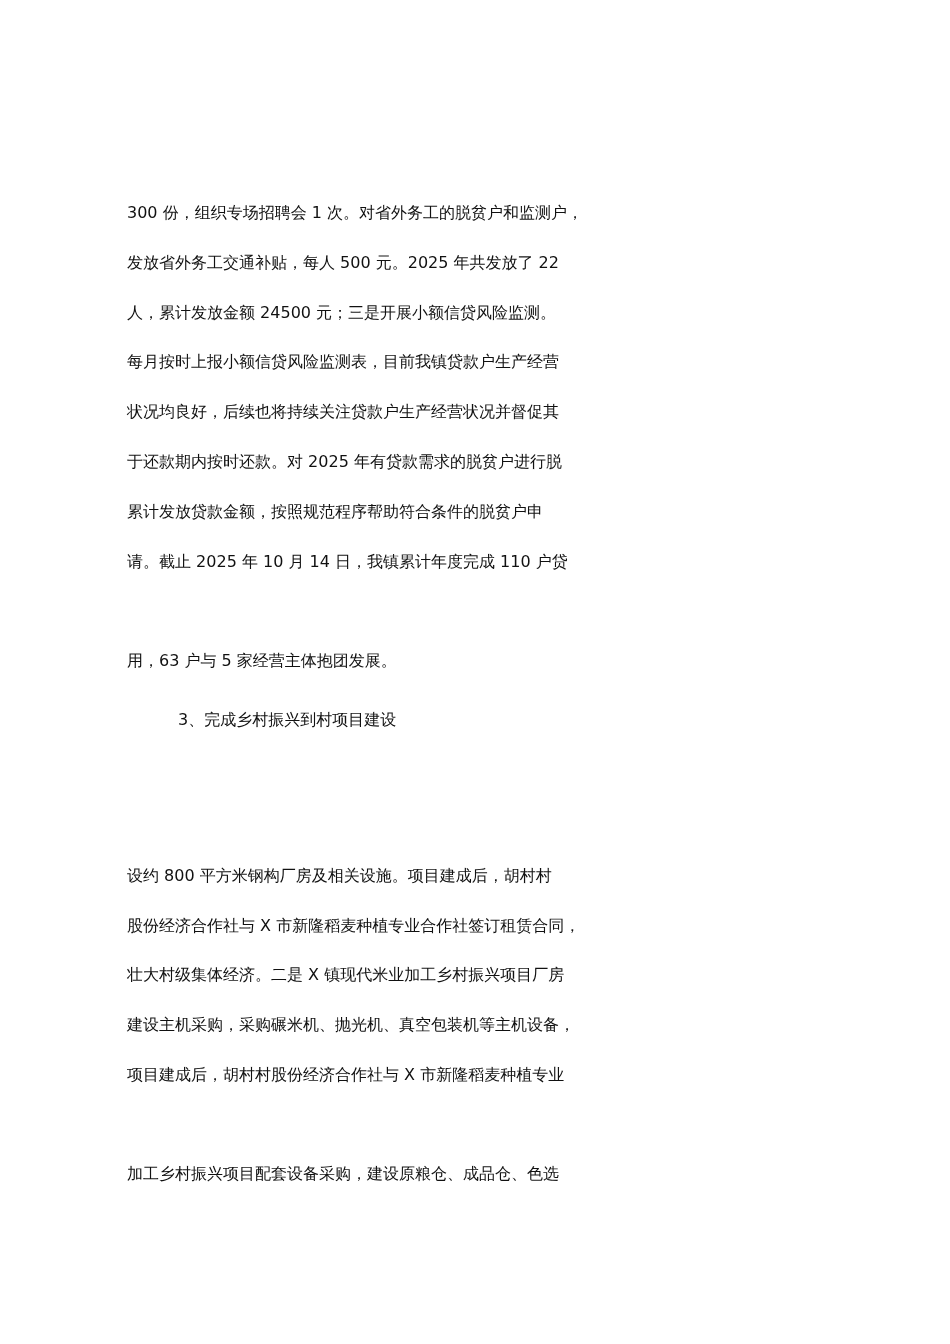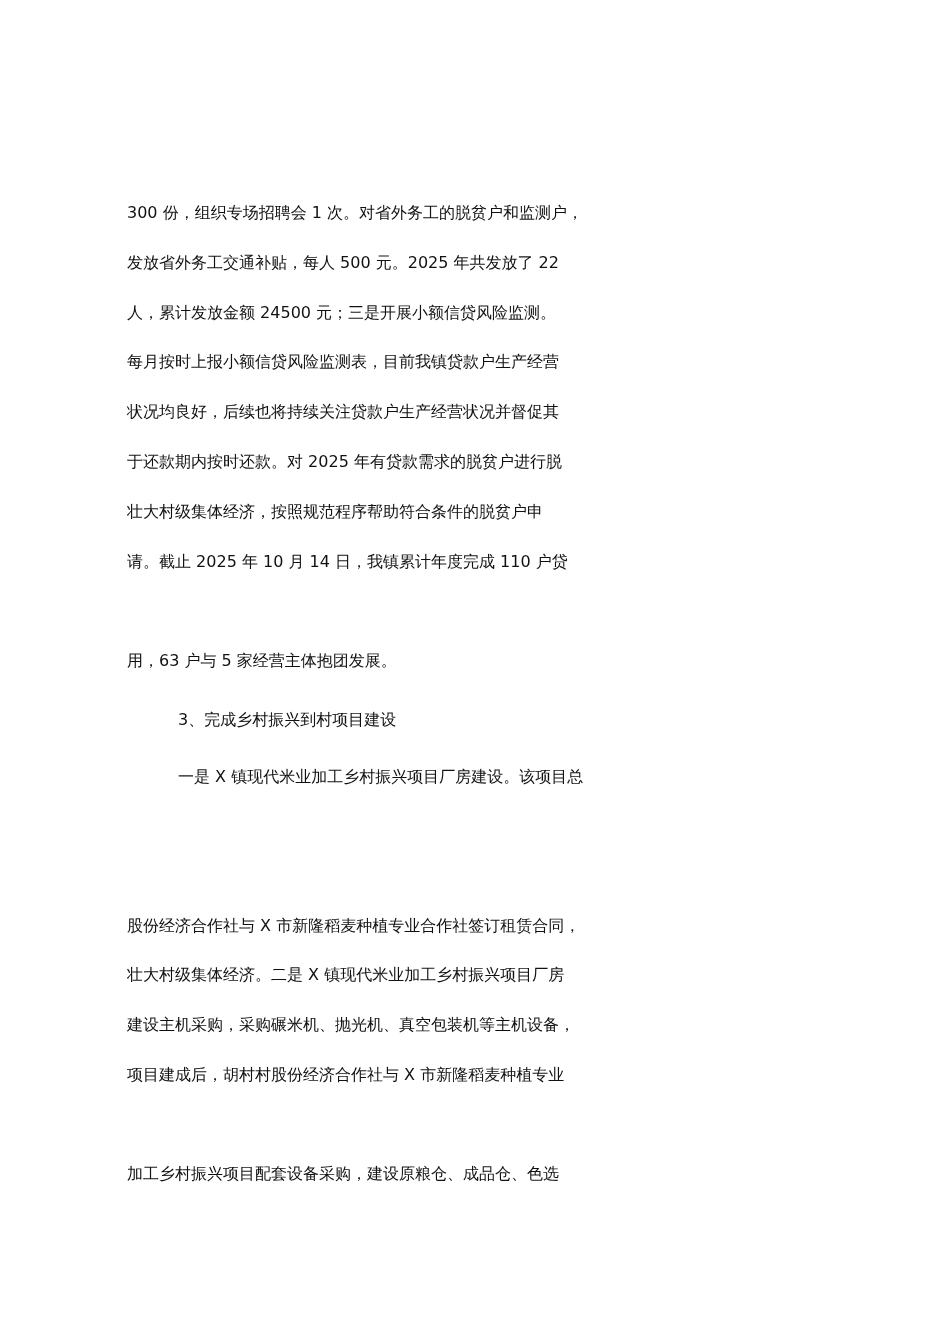"壮大村级集体经济，按照规范程序帮助符合条件的脱贫户申" div.line { text: 壮大村级集体经济 -> 累计发放贷款金额 }
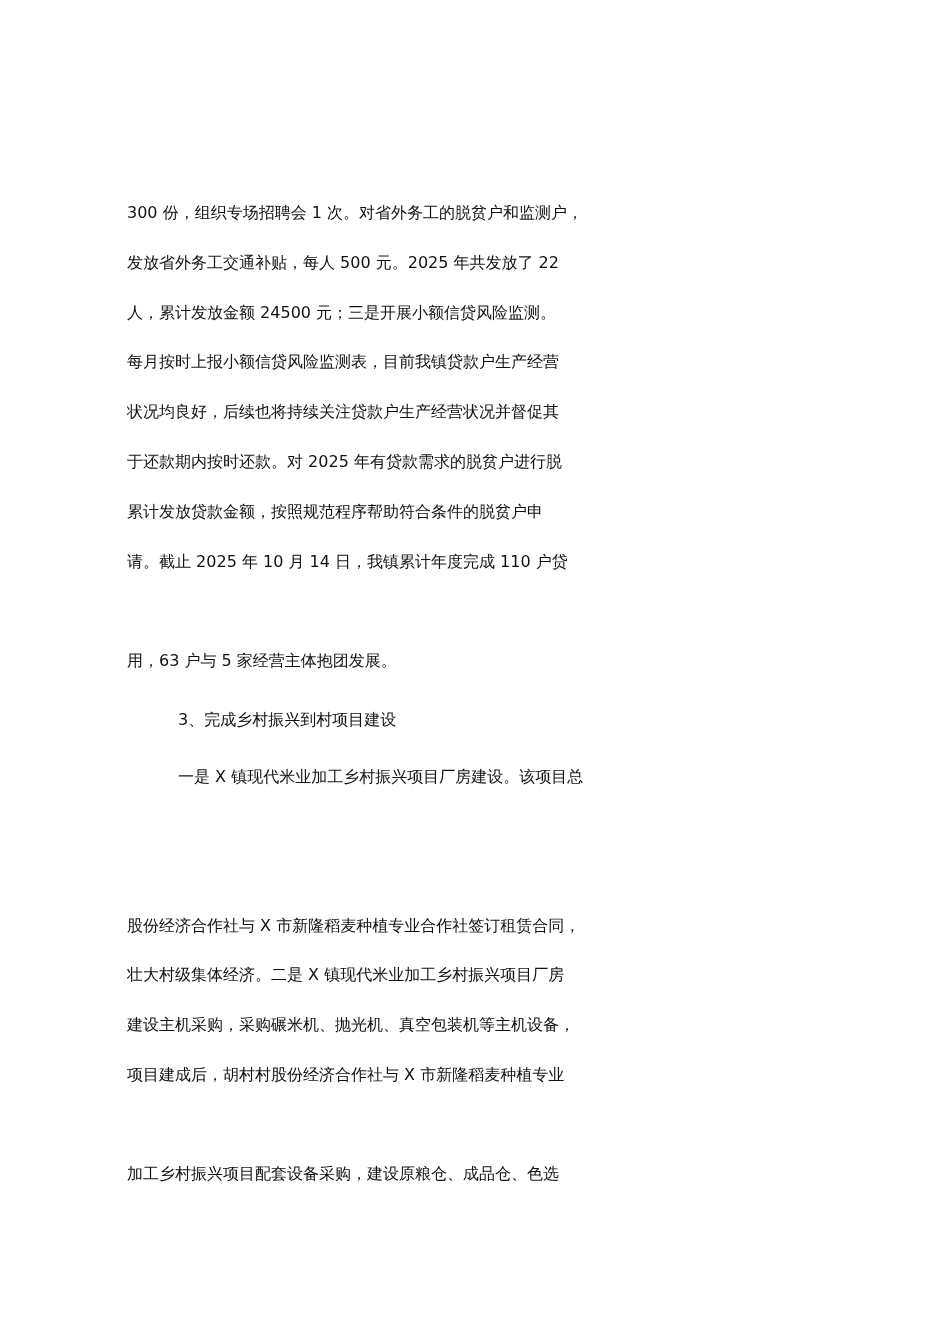"一是 X 镇现代米业加工乡村振兴项目厂房建设。该项目总" div.line { html: <div>一是 X 镇现代米业加工乡村振兴项目厂房建设。该项目总</div> -> none }
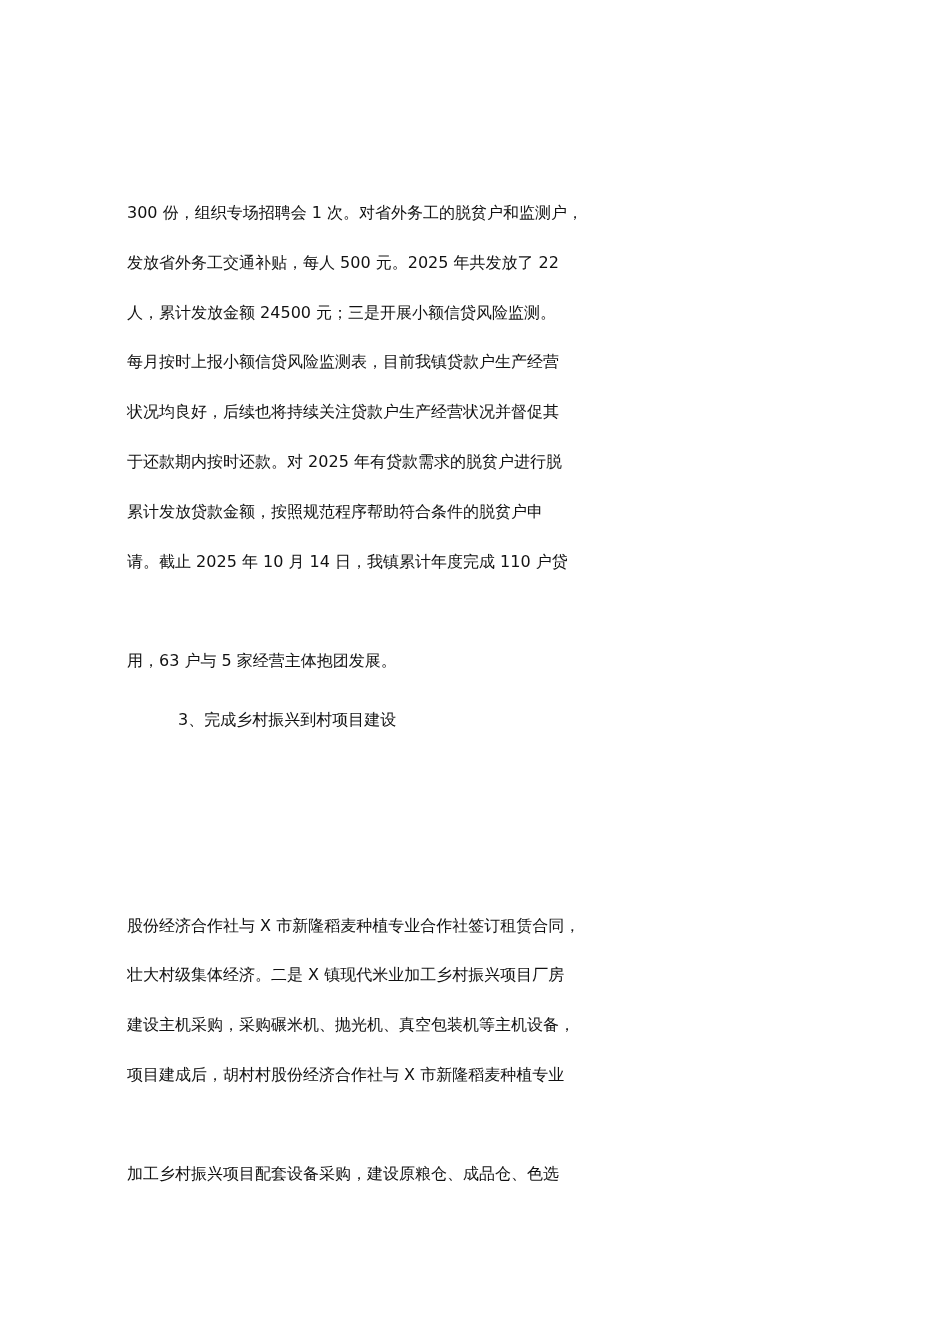"设约 800 平方米钢构厂房及相关设施。项目建成后，胡村村" div.line { html: none -> <div>设约 800 平方米钢构厂房及相关设施。项目建成后，胡村村</div> }
